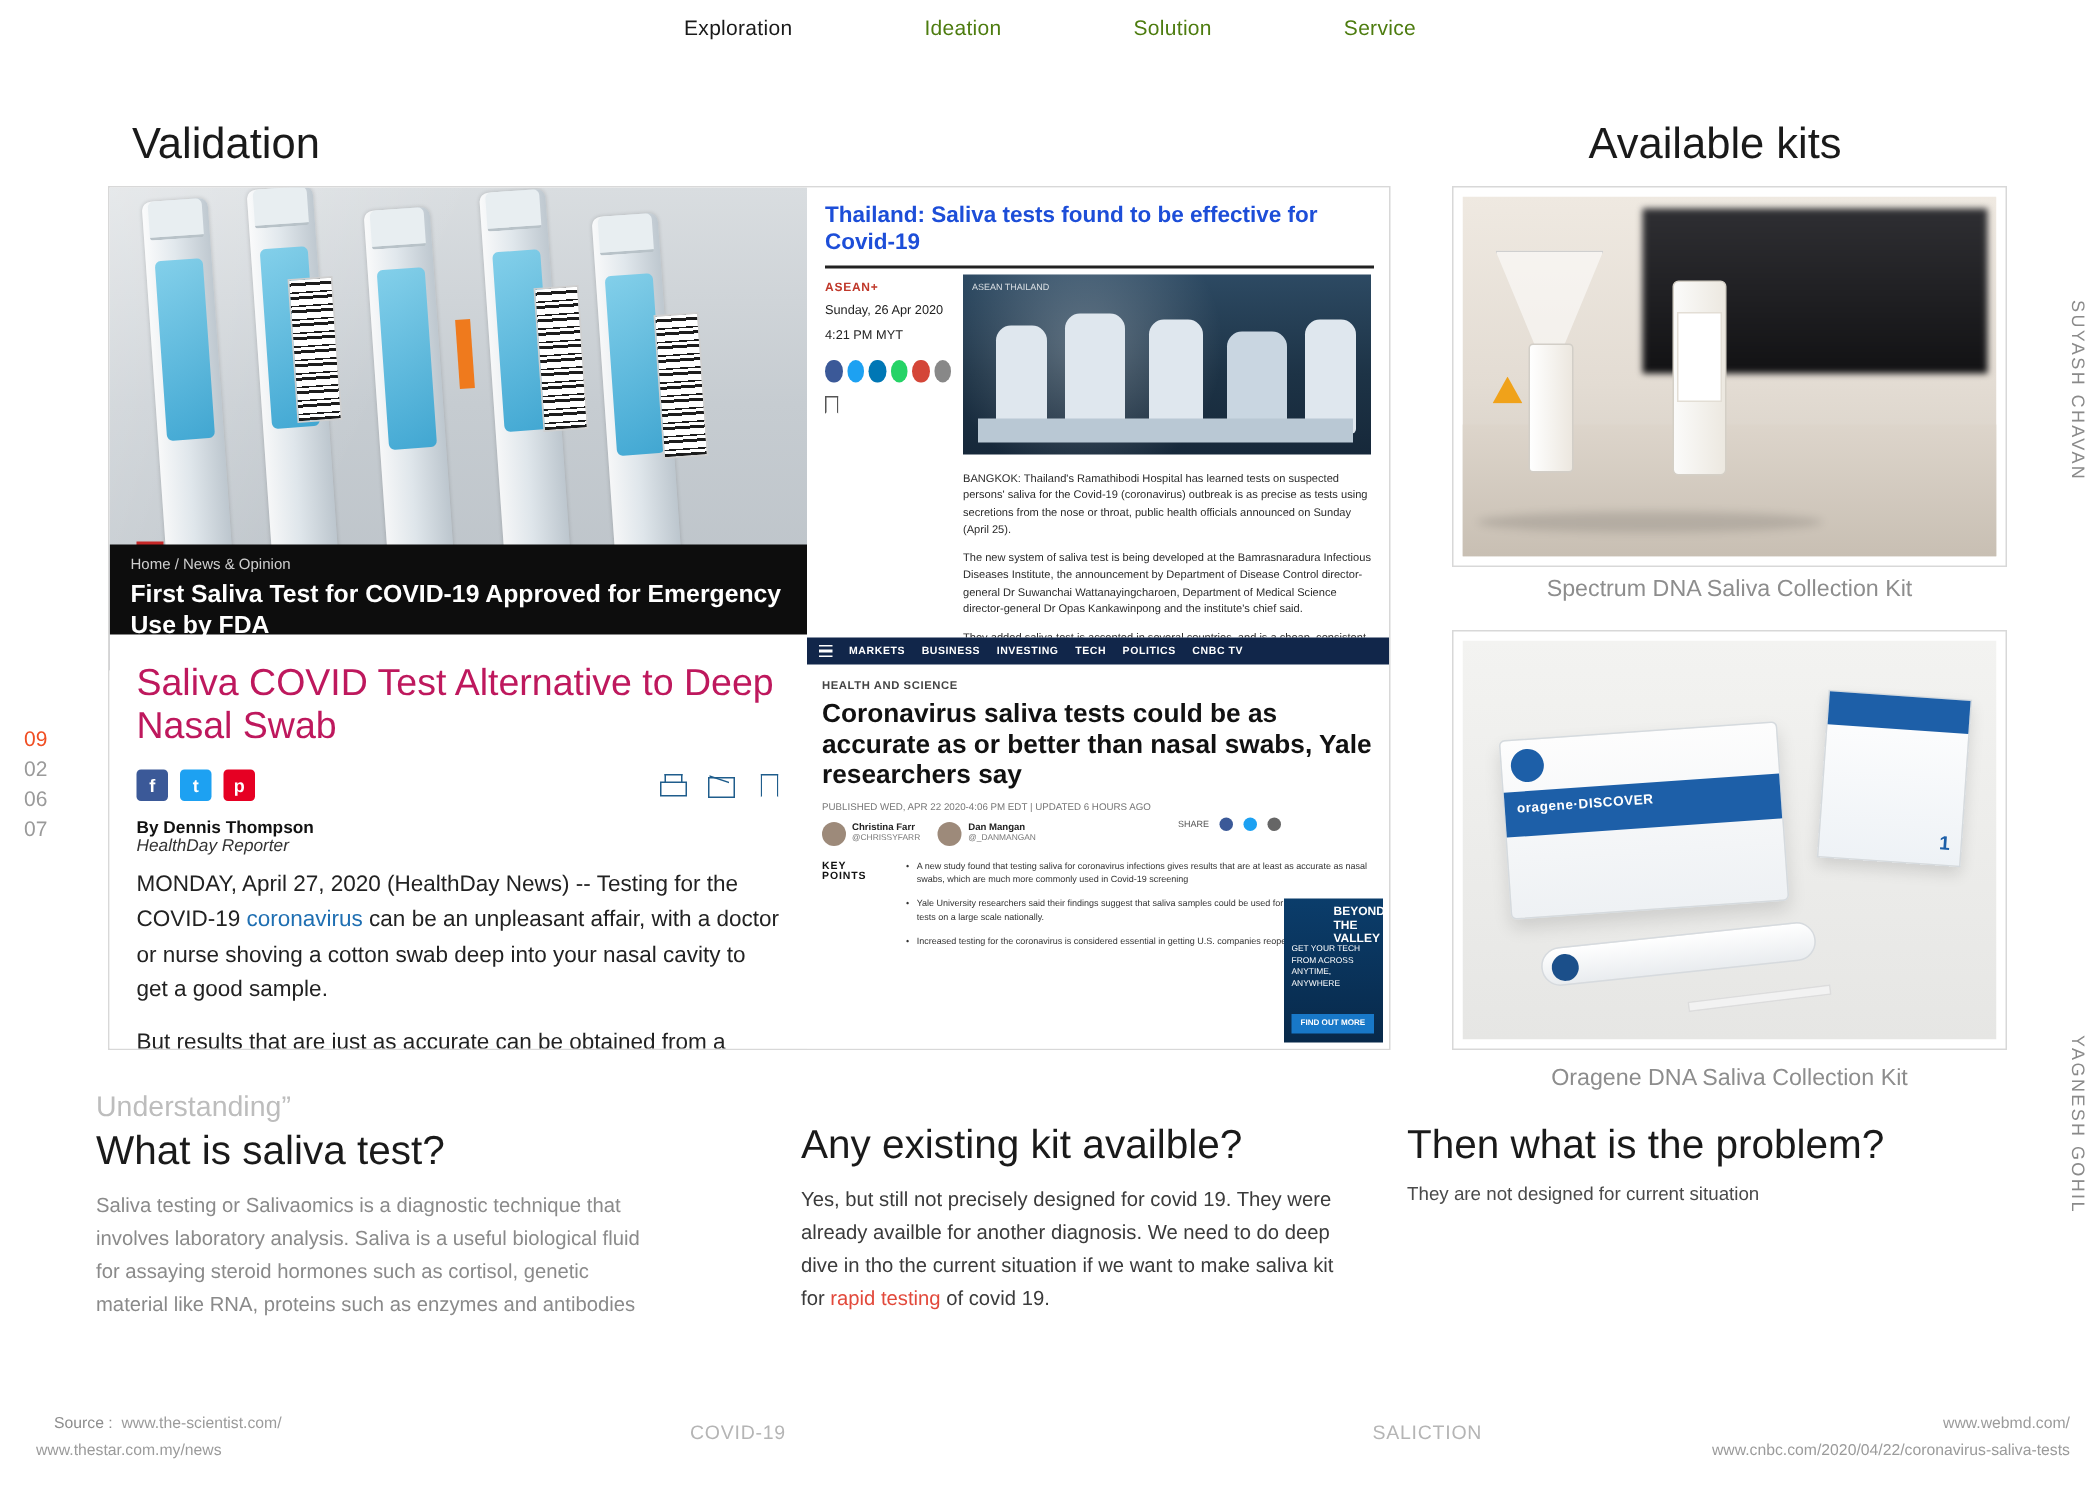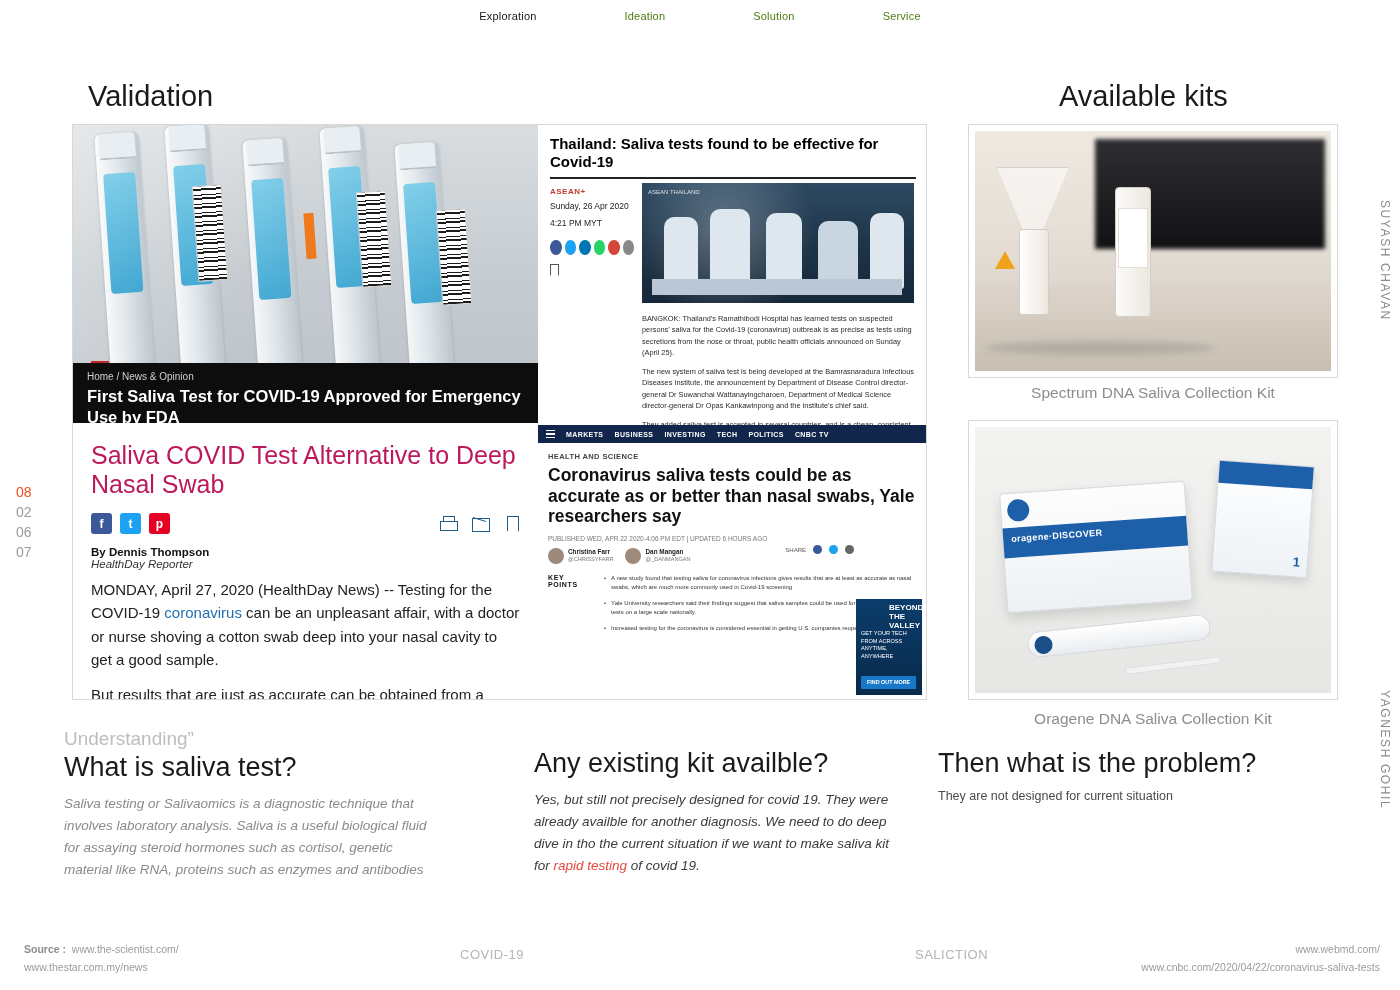"Exploration" .topnav { font-size: 11px -> 14px }
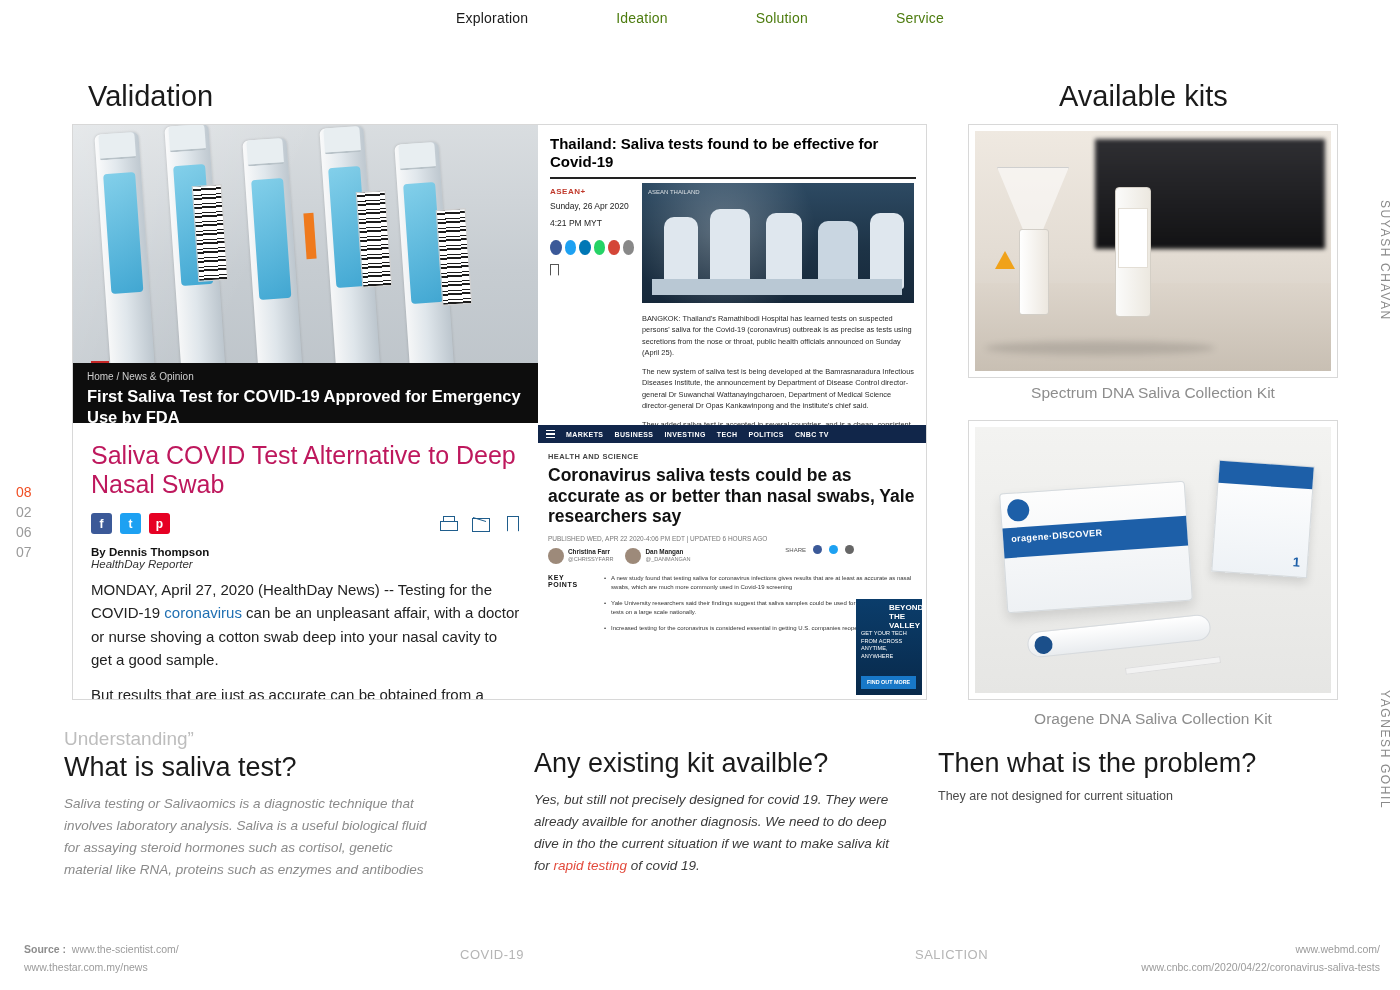"Thailand: Saliva tests found to" .thai-h { color: #000000 -> #1d4ed8 }
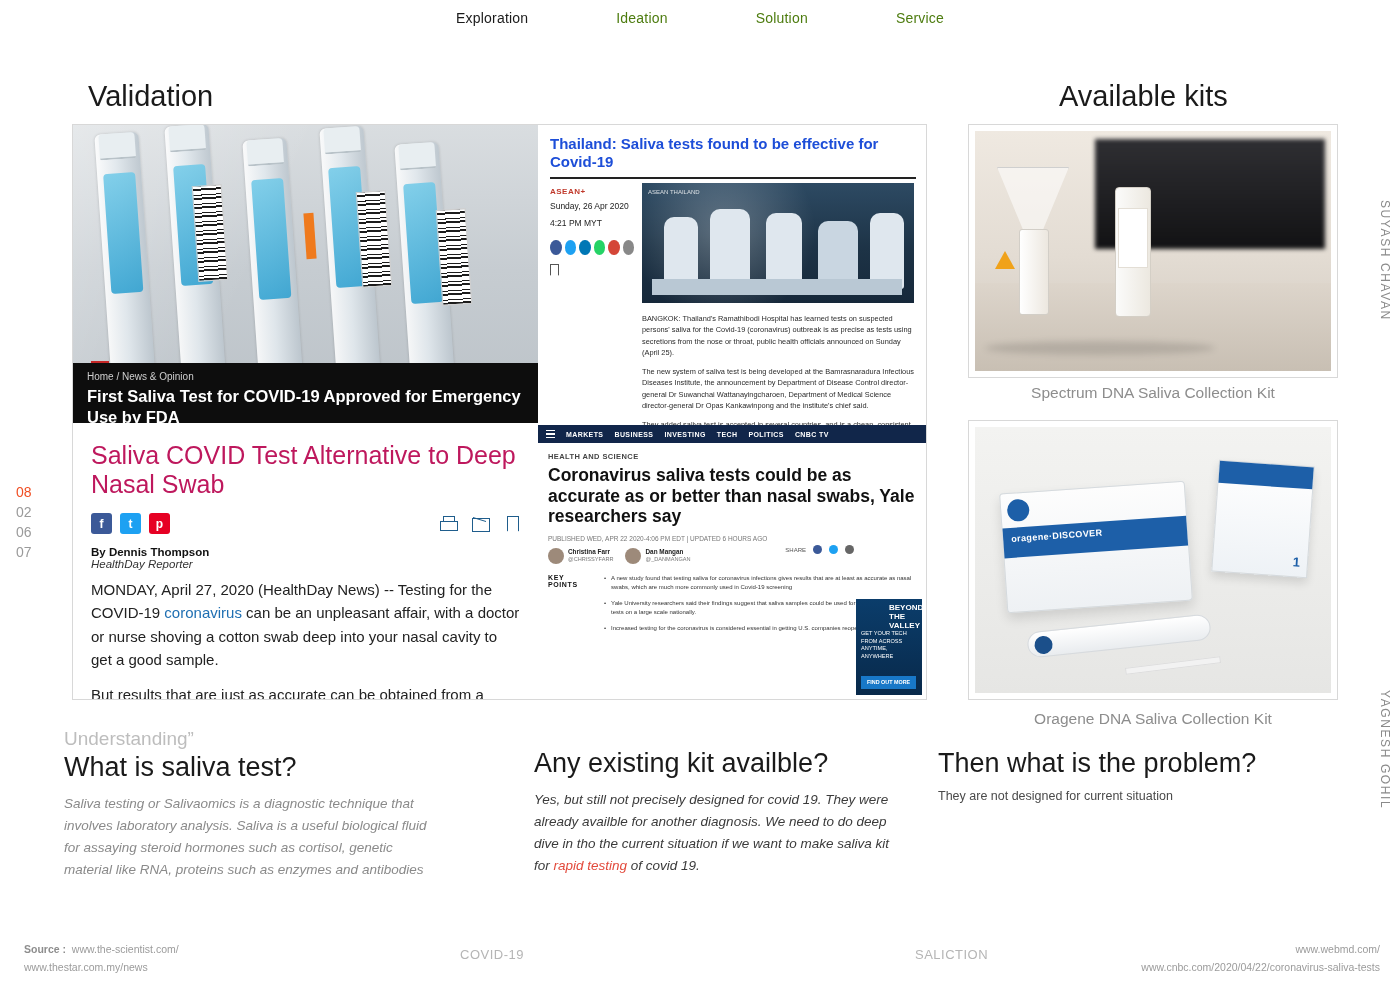"08" div.active { text: 08 -> 09 }
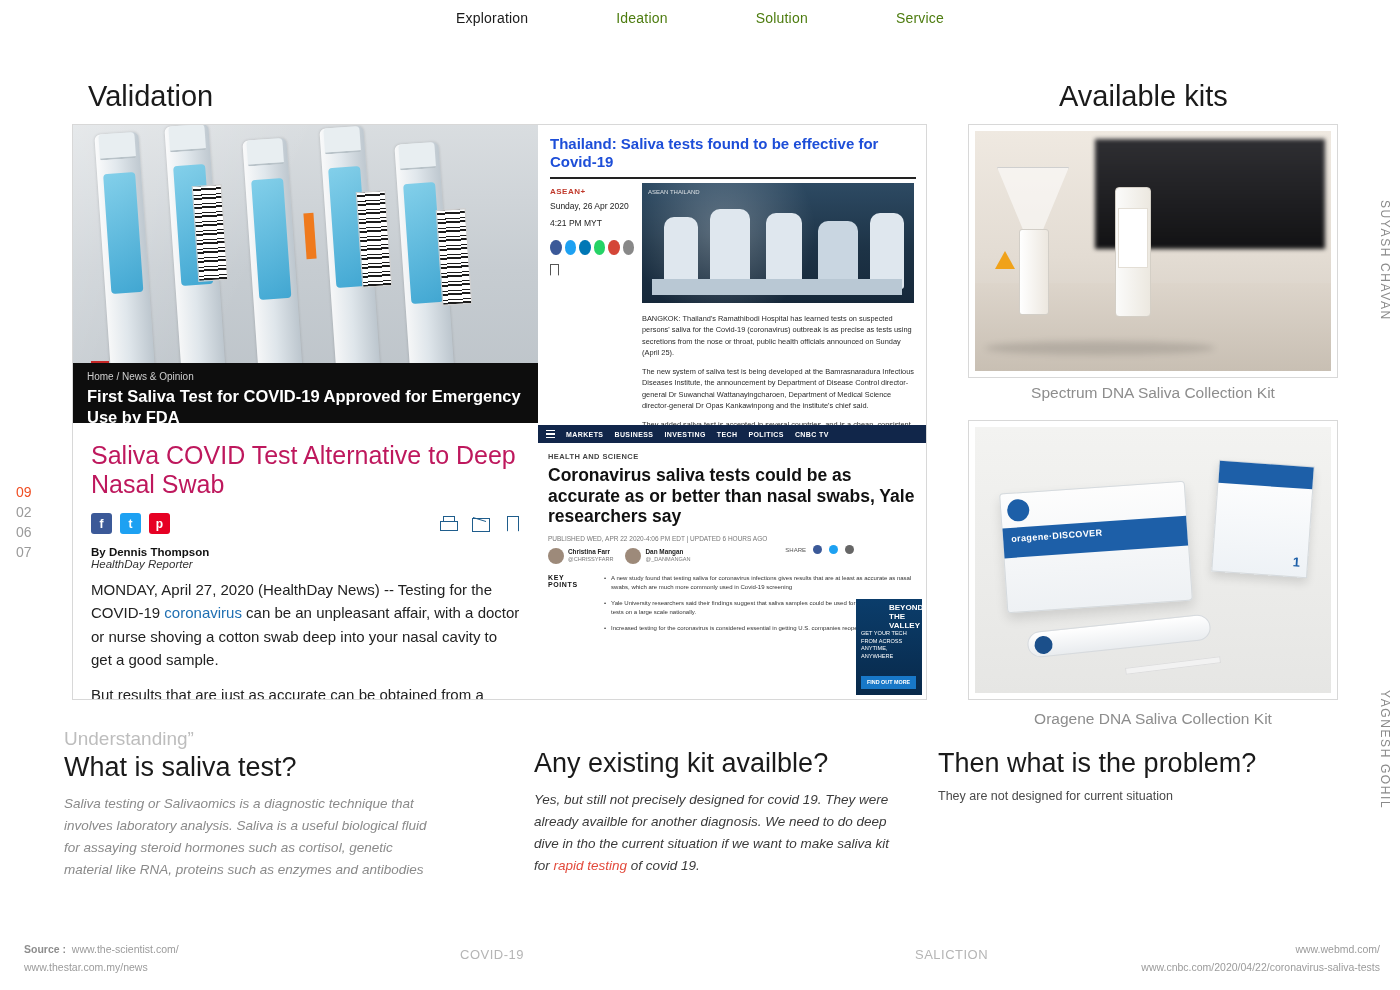"Saliva testing or Salivaomics is" .q-body { font-style: italic -> none }
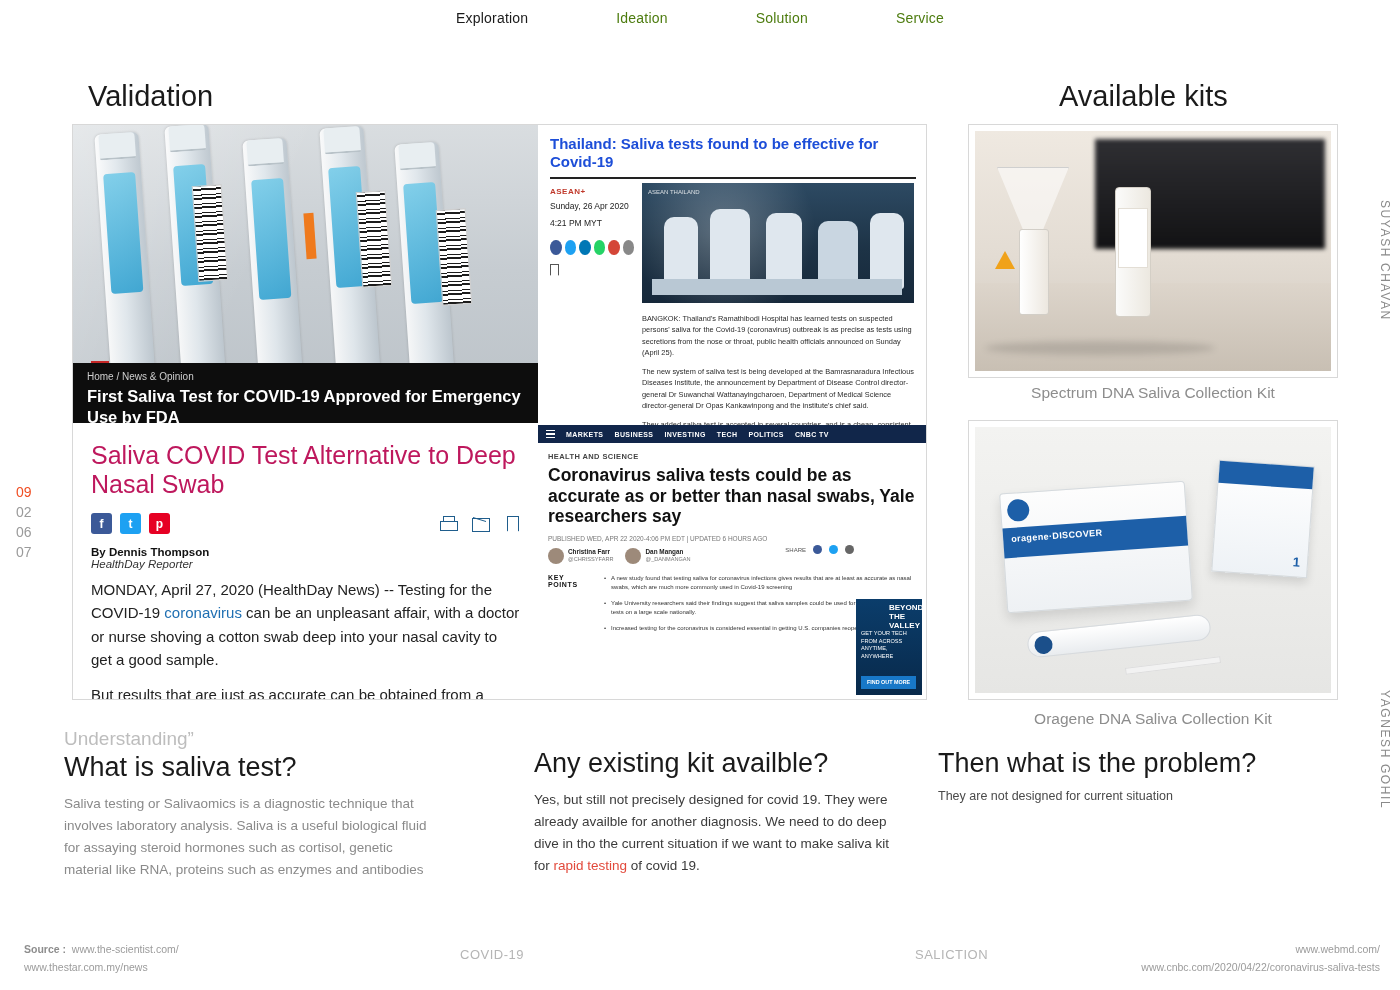"Source :" .footer .src b { font-weight: 700 -> 400; margin-left: none -> 12px }
